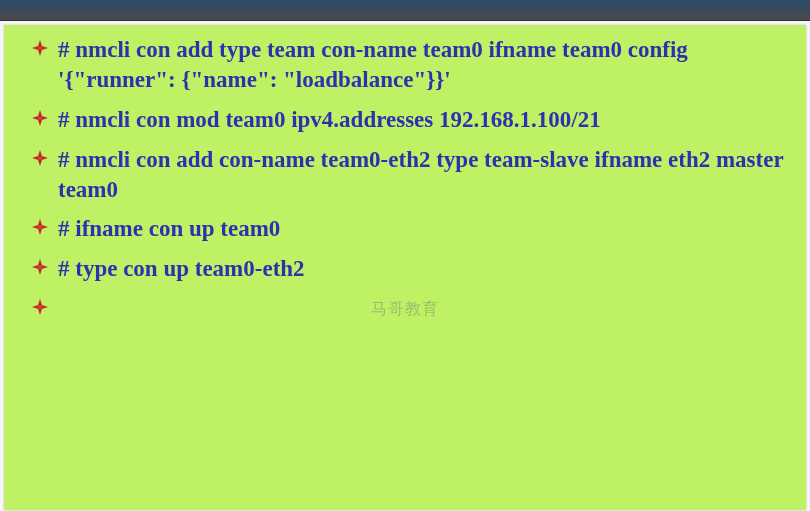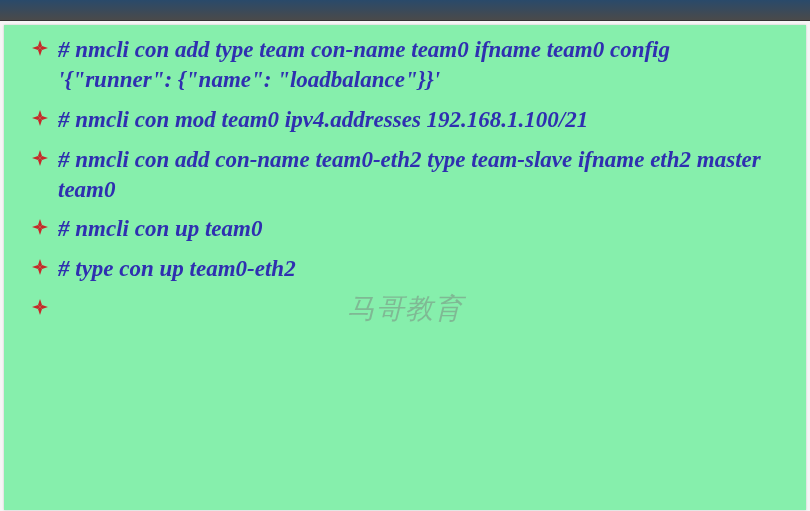"# nmcli con add type" .slide { background: #86efac -> #bef264; font-style: italic -> none }
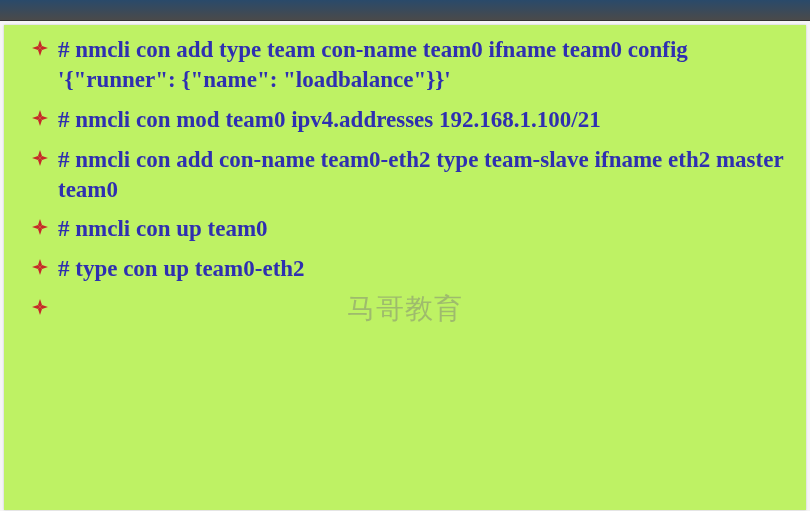"# nmcli con up team0" span { text: nmcli -> ifname }
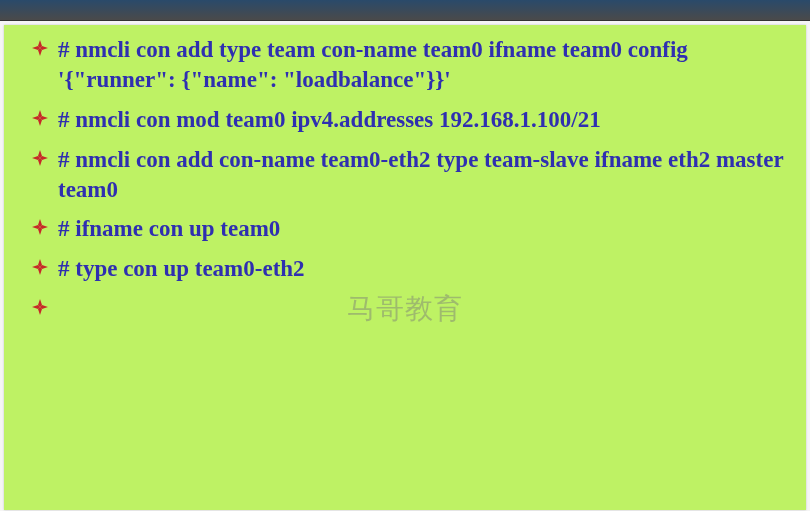"马哥教育" .watermark .cn { font-size: 28px -> 16px }
